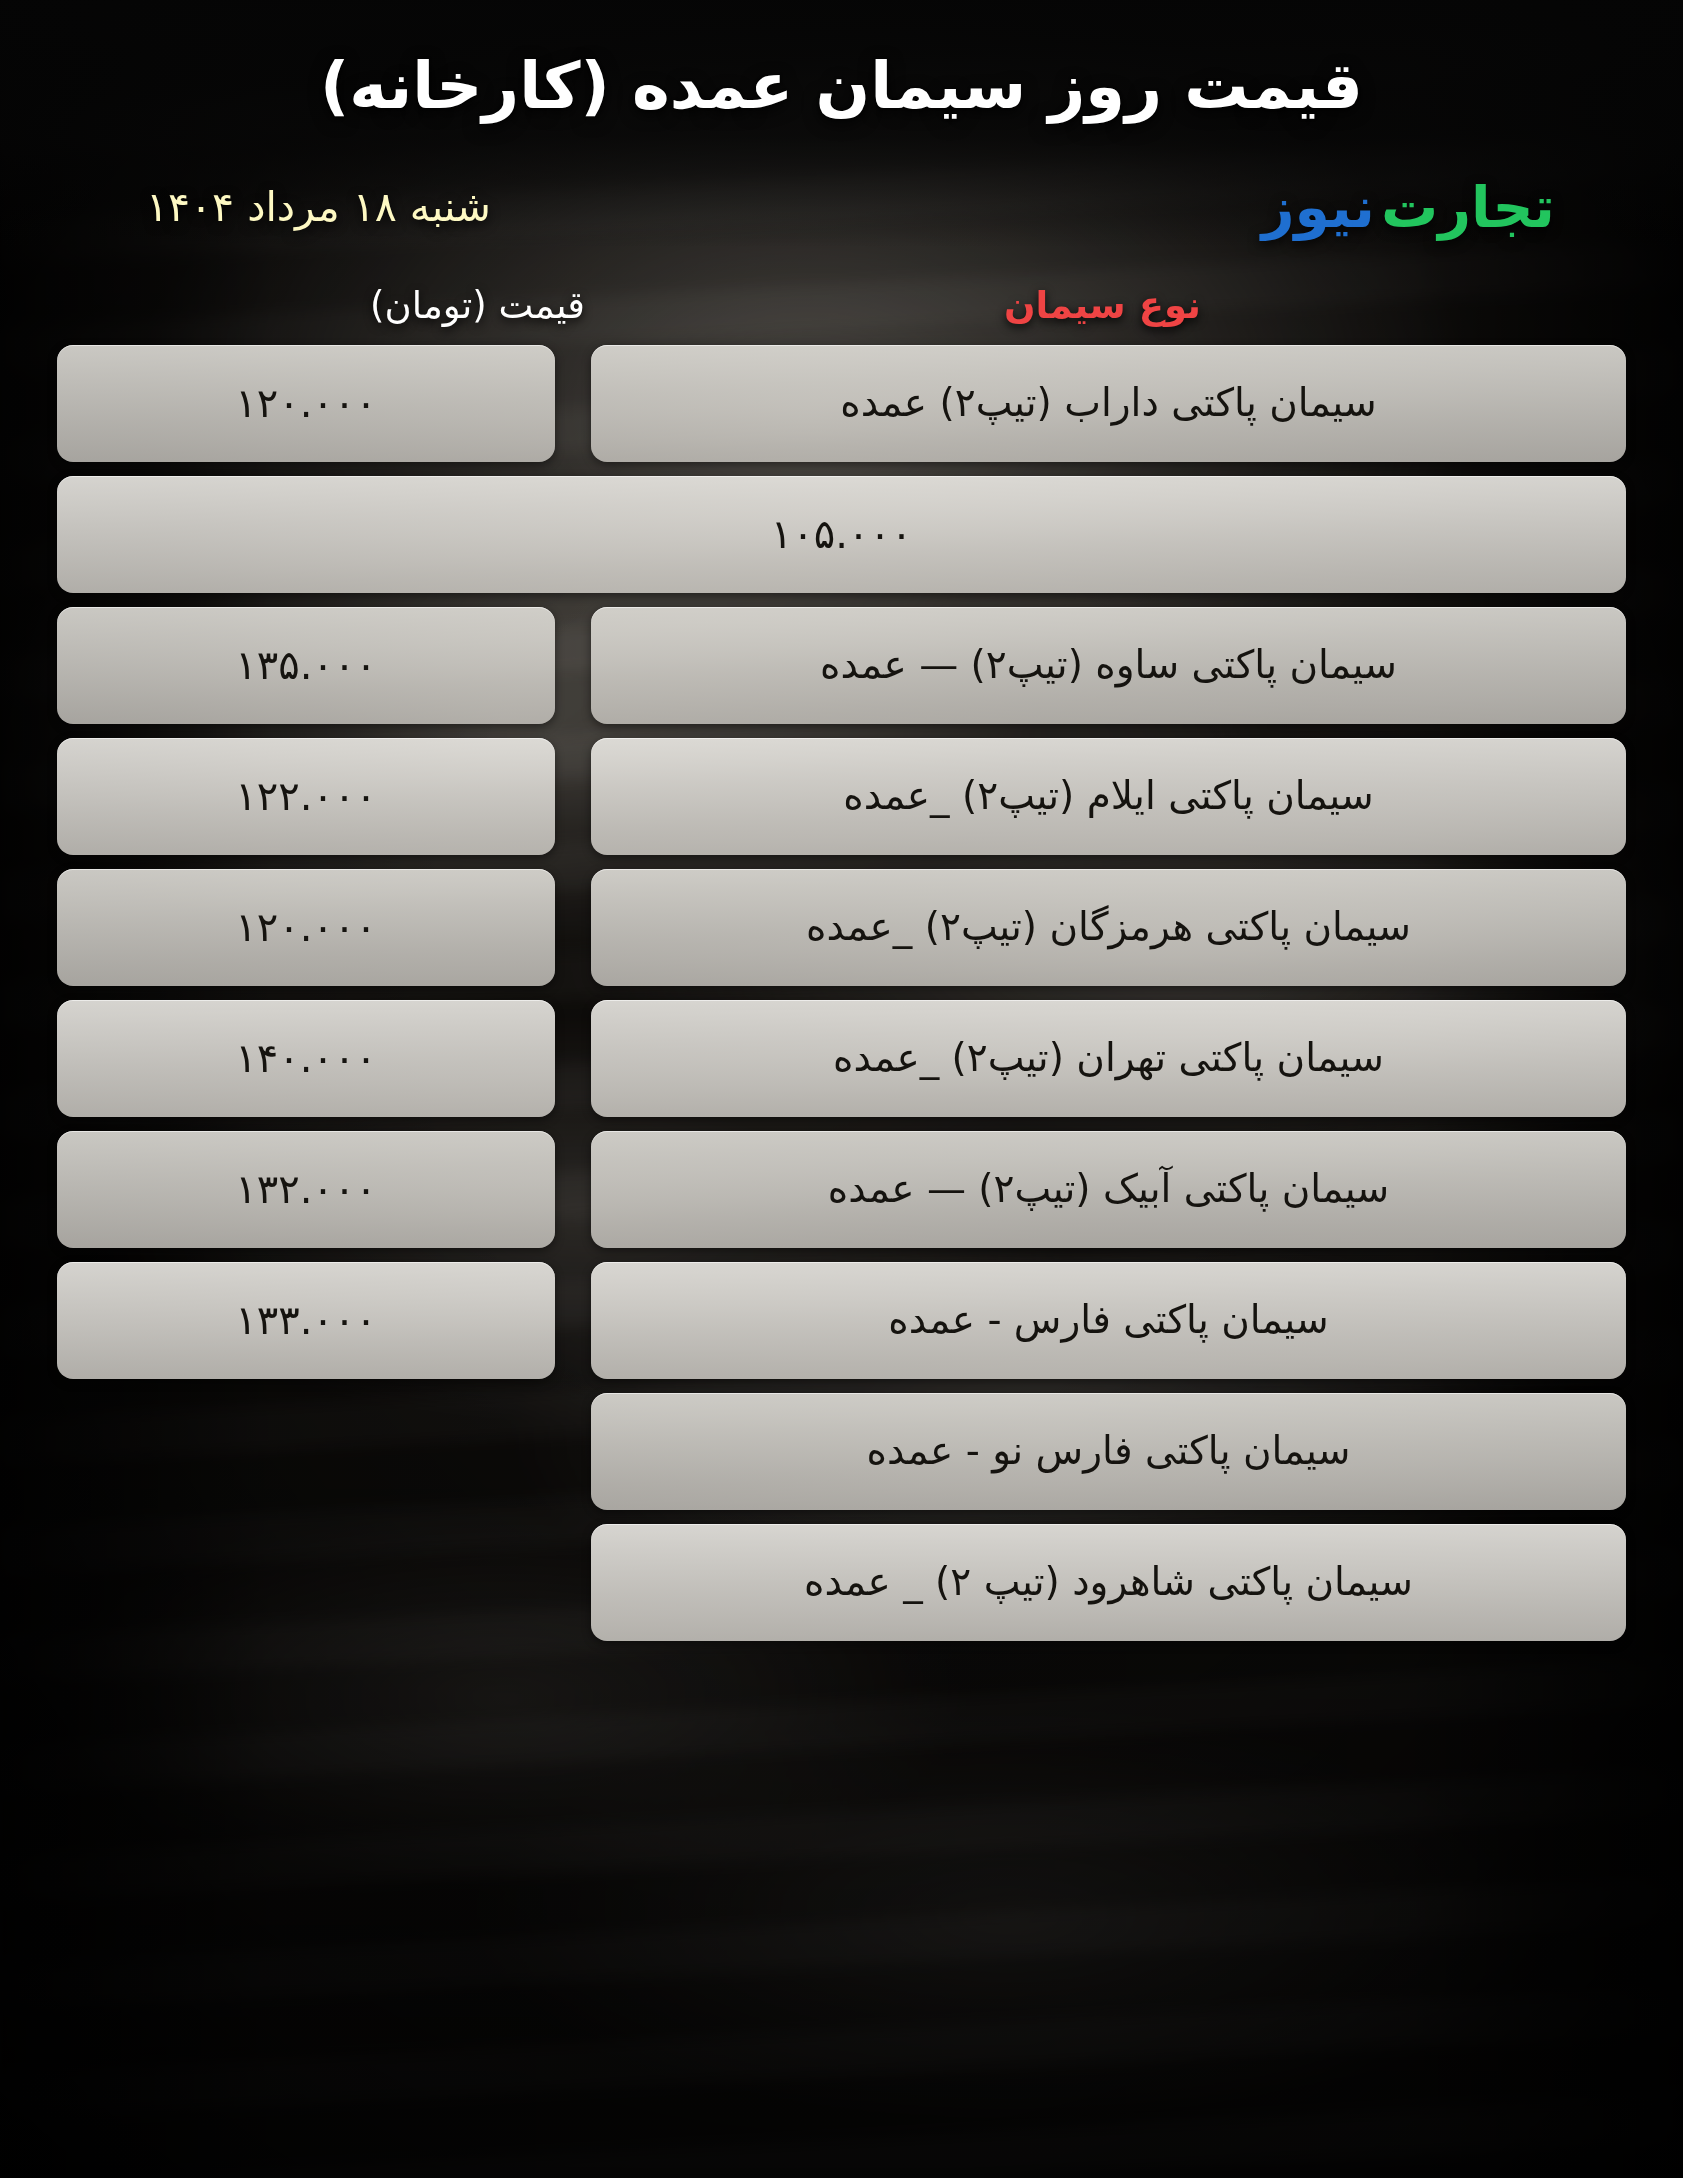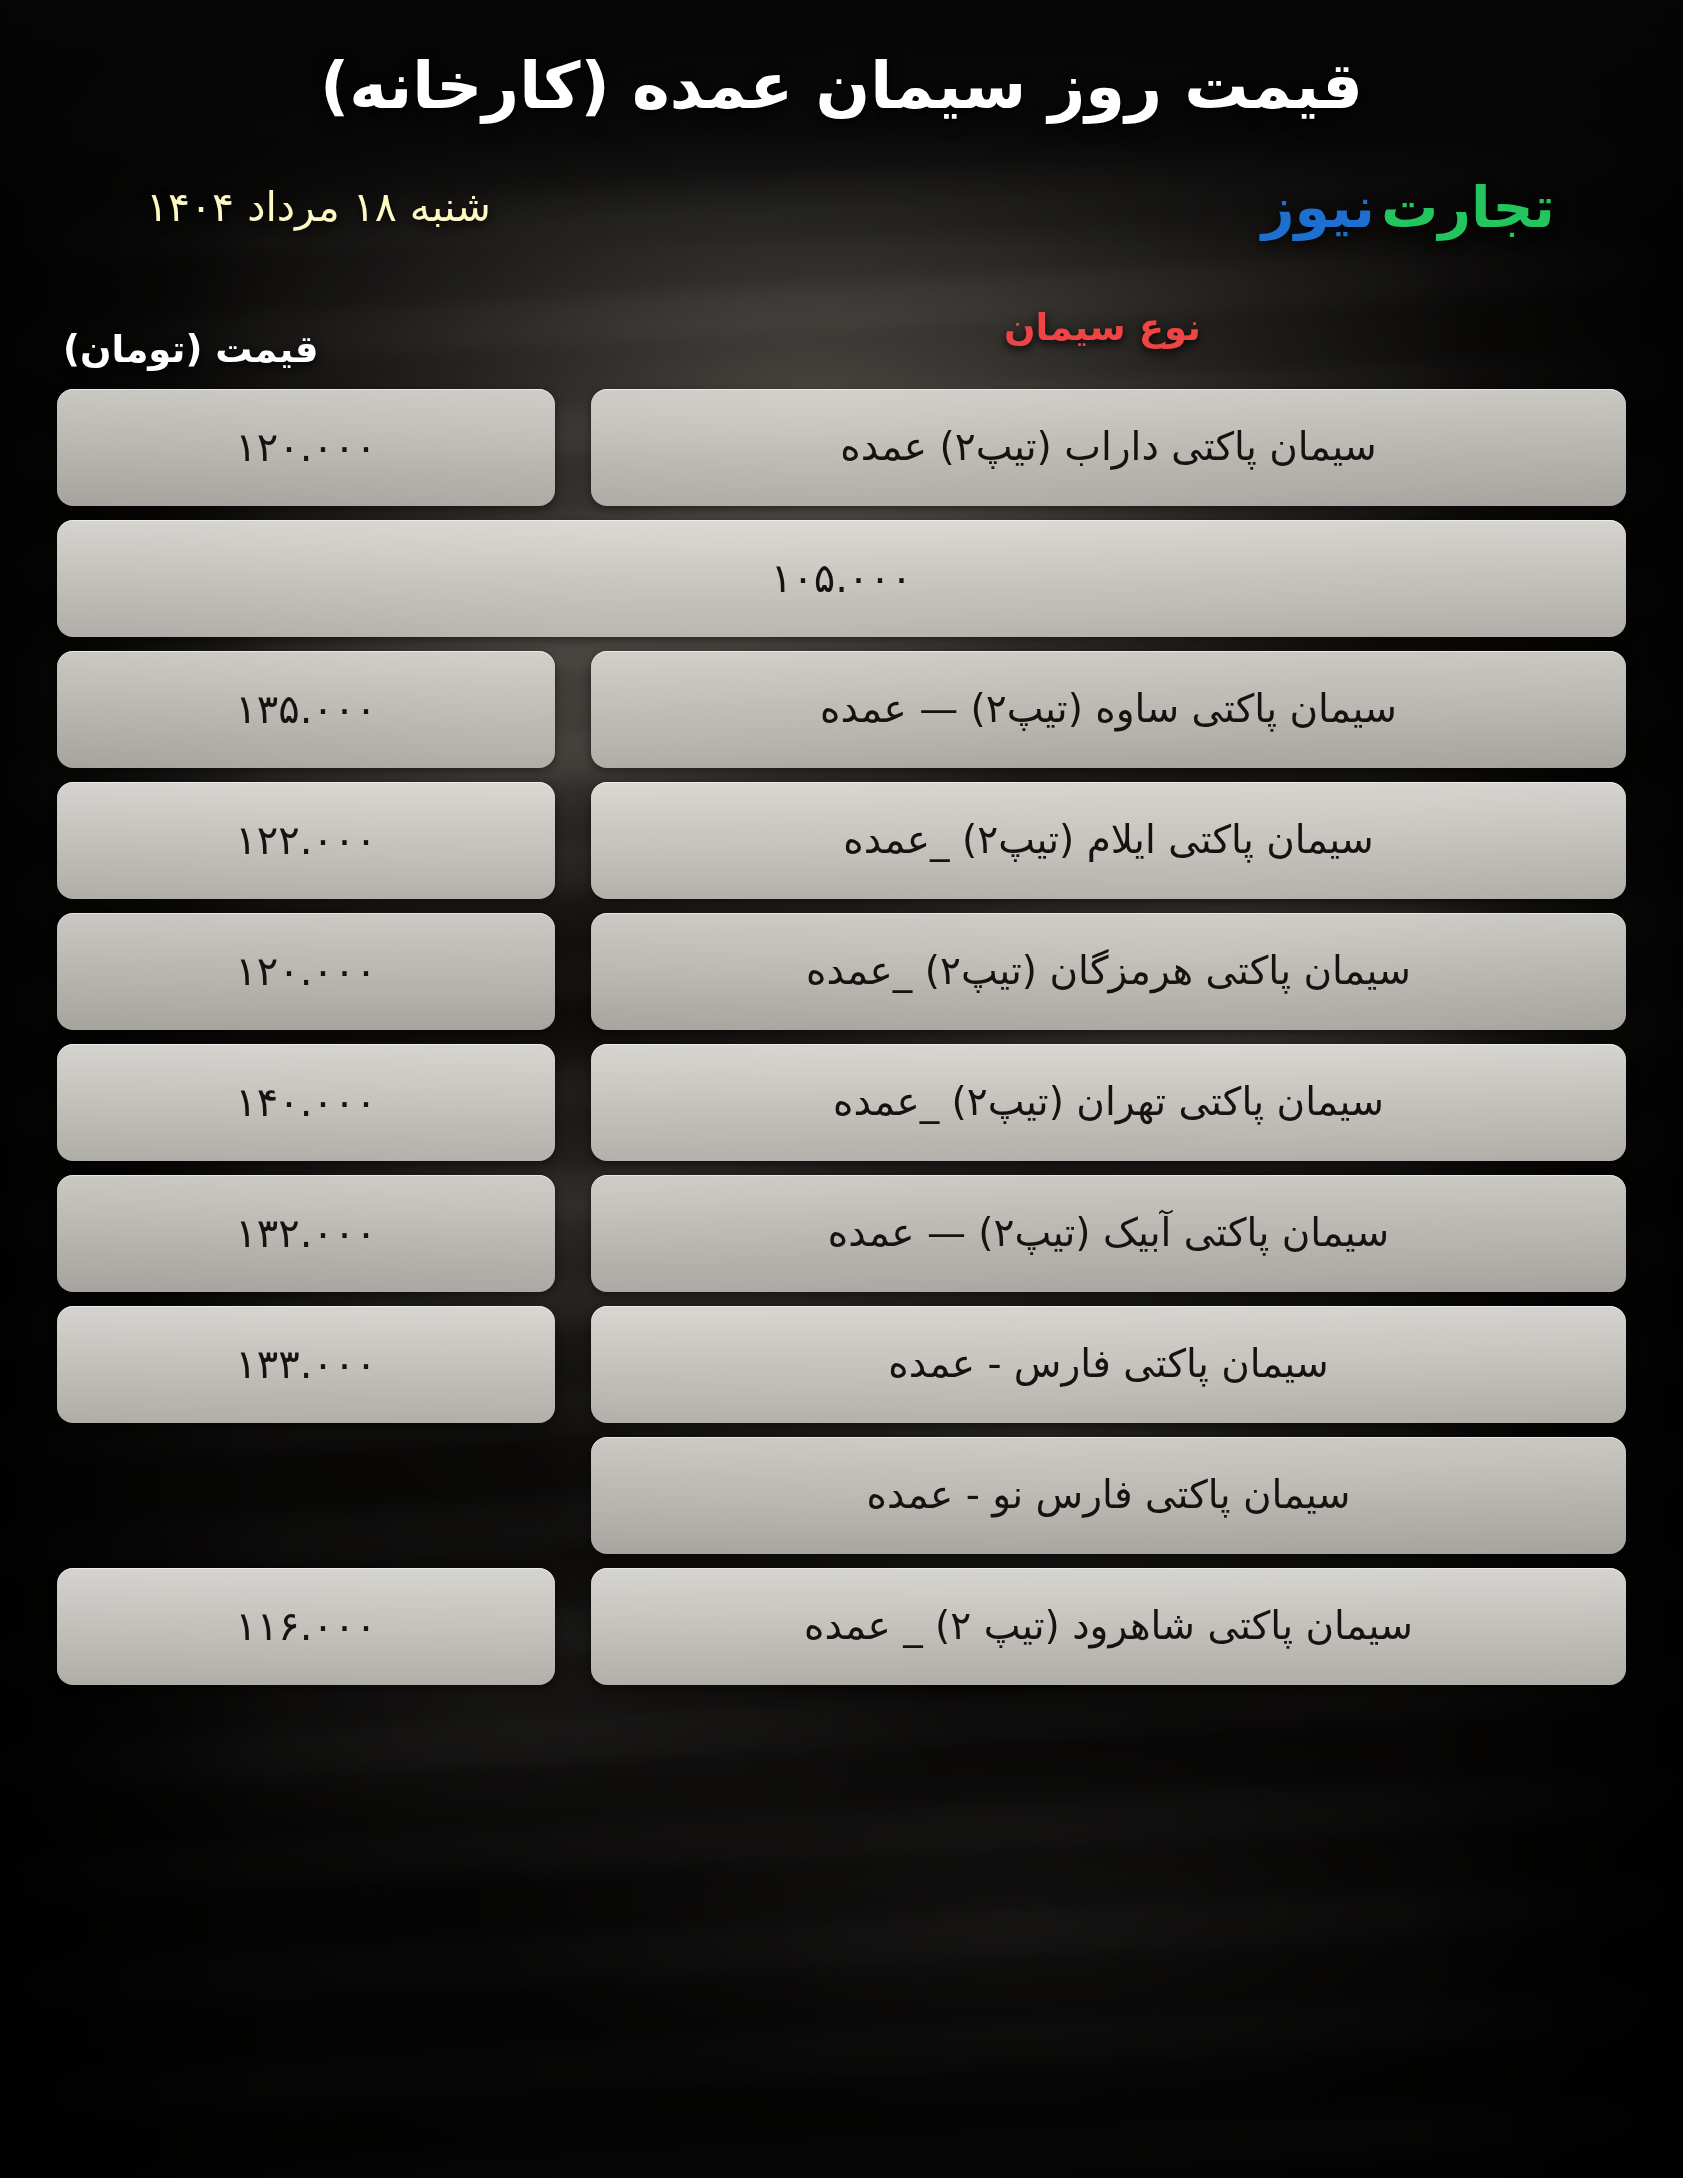"قیمت (تومان)" .head-price { font-weight: bold -> normal; margin-top: 44px -> none; text-align: left -> right }
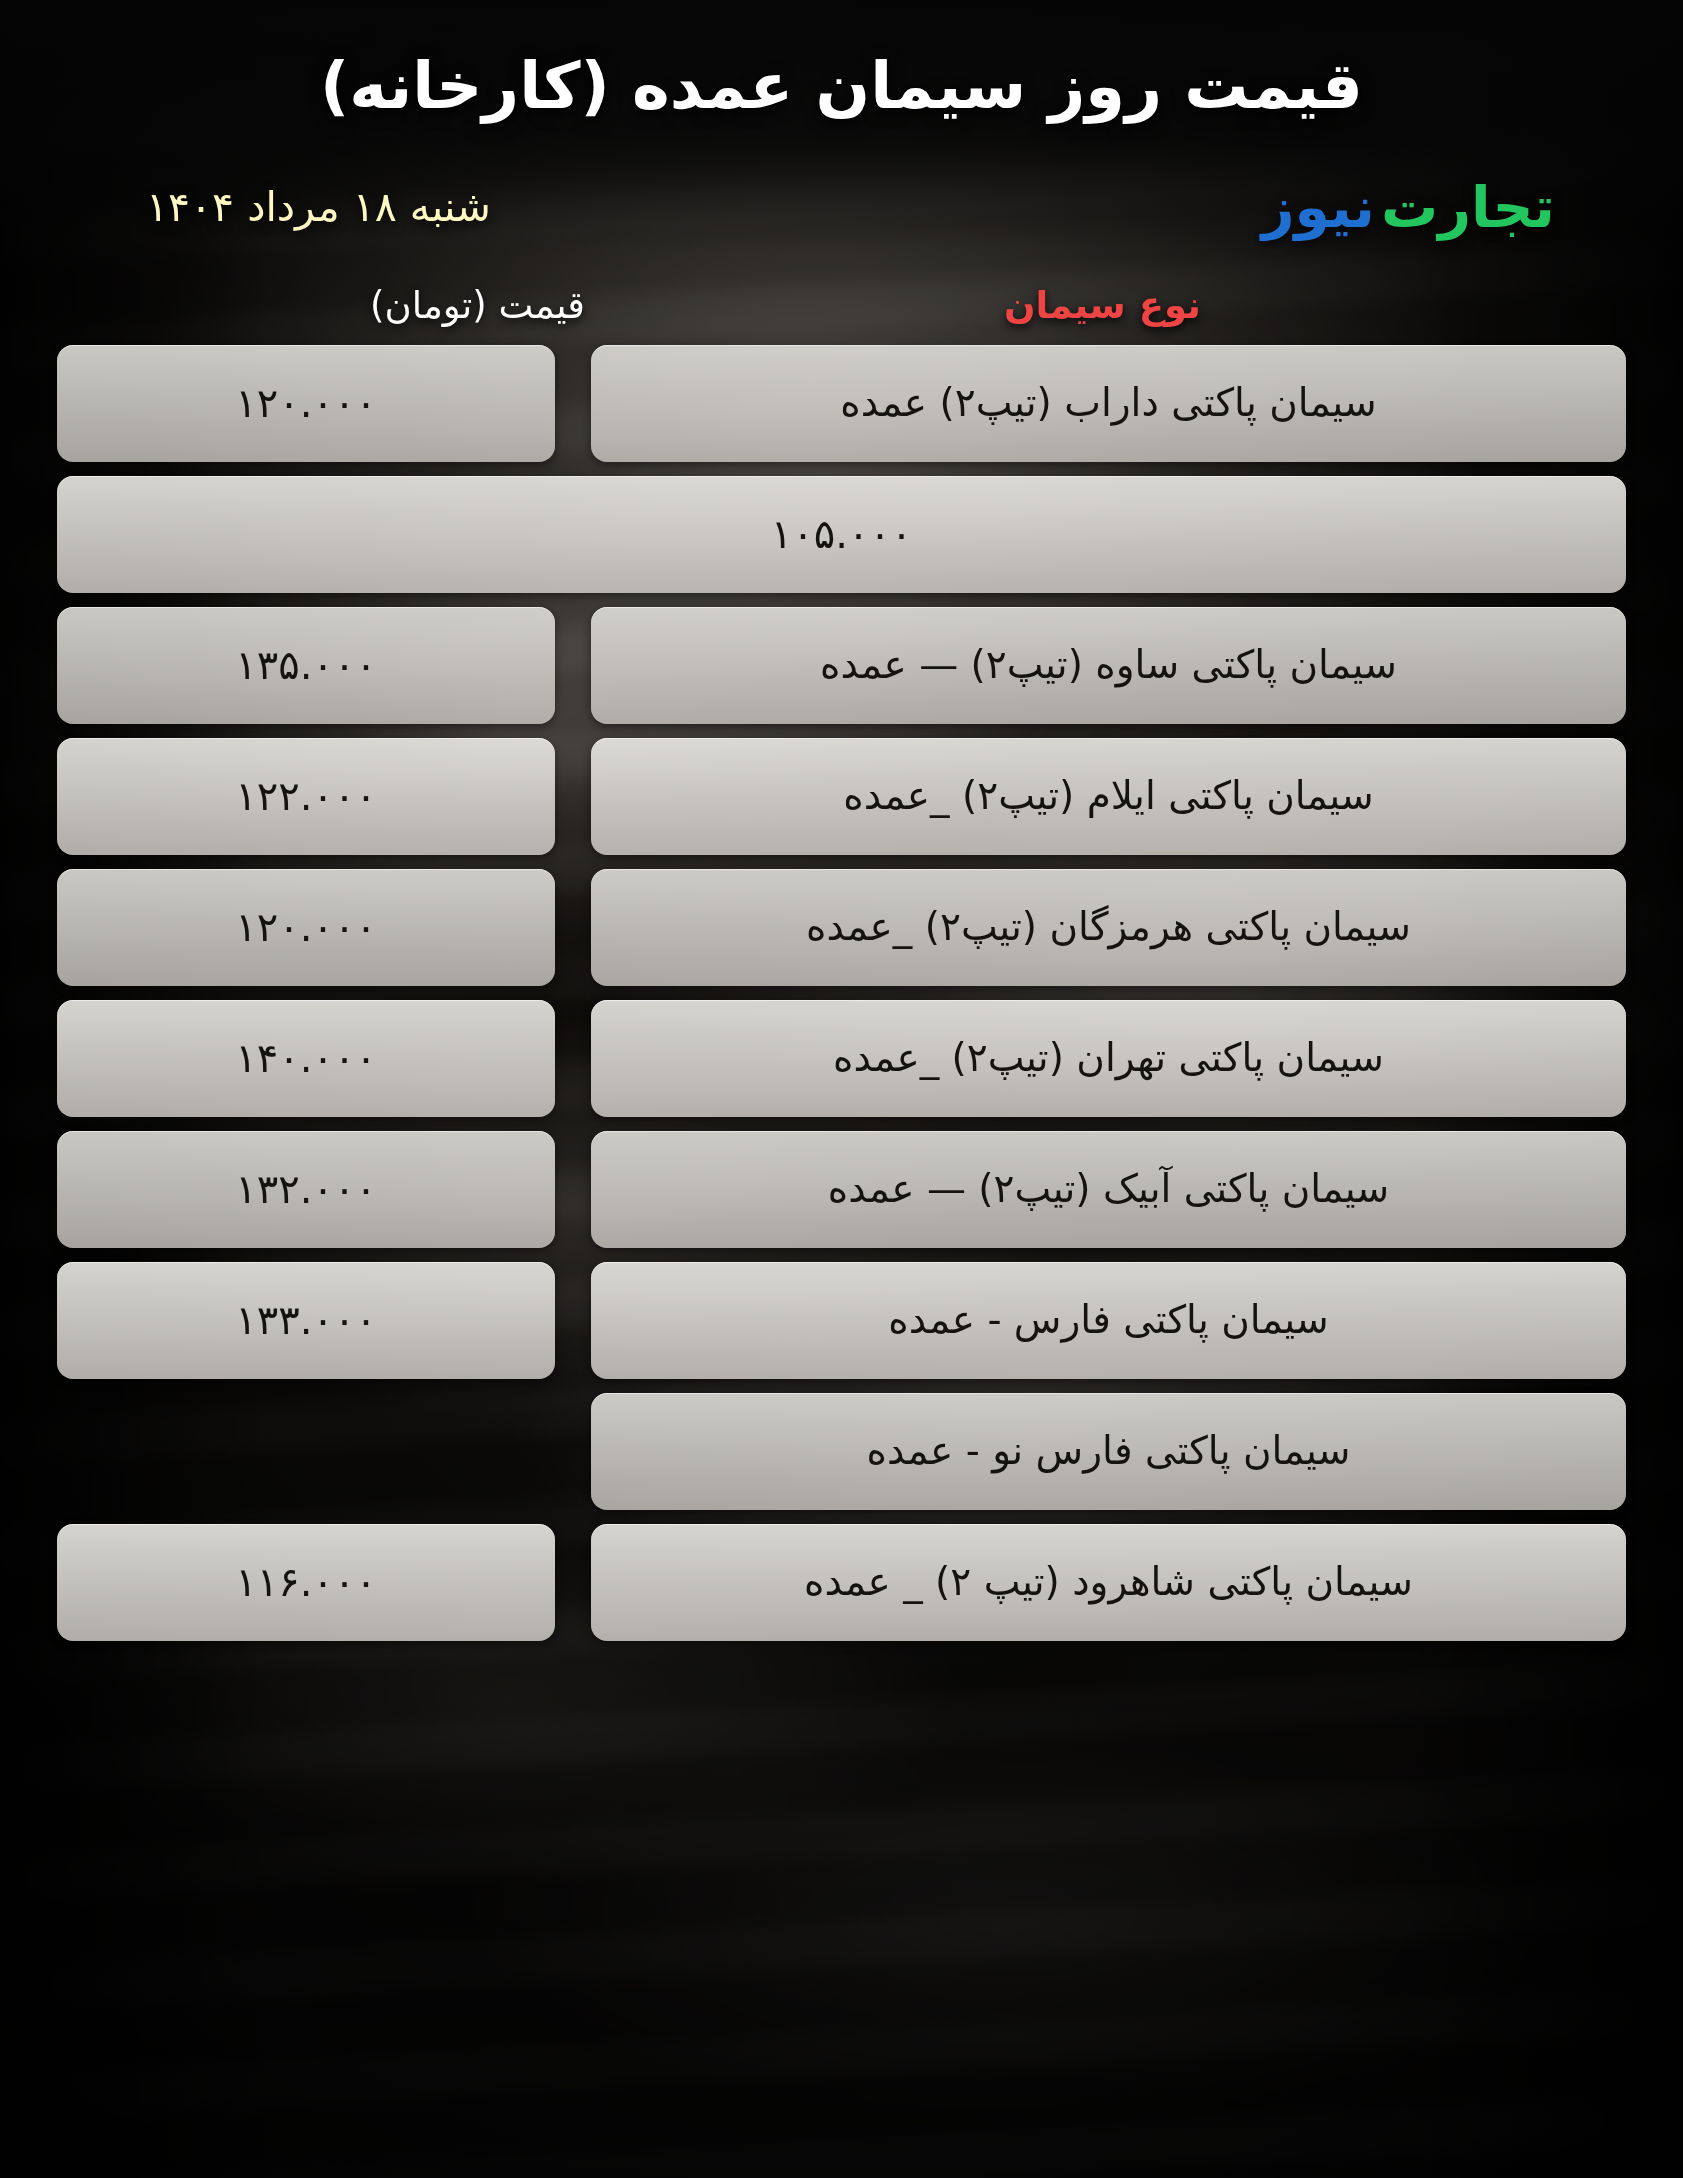"۱۱۶.۰۰۰" div.cell { html: <div>۱۱۶.۰۰۰</div> -> none }
